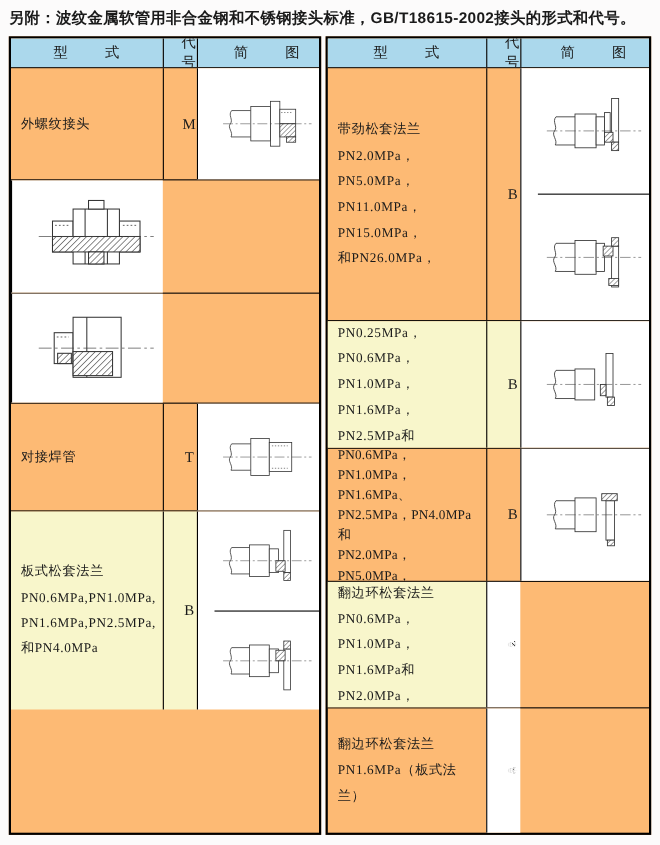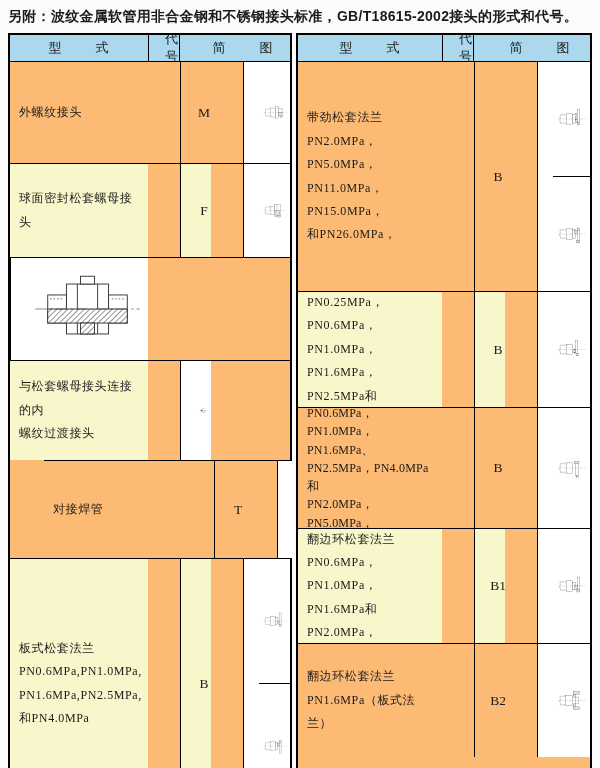"外螺纹接头" .row + .row { gap: 32px -> none }
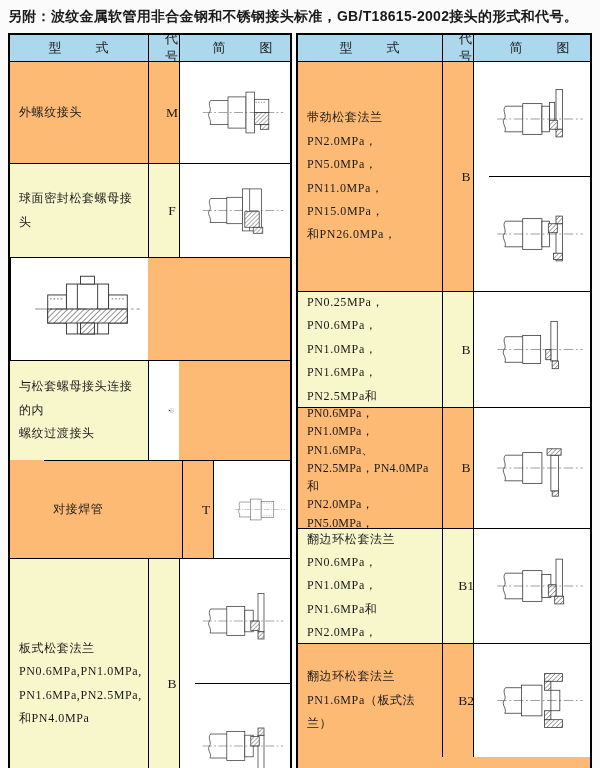"球面密封松套螺母接头" div.row { html: <div> <div> <span>球面密封松套螺母接头</span> </div> <div>F</div> <div> <div> <svg> <path></path> <rect></rect> <rect></rect> <line></line> <rect></rect> <rect></rect> <line></line> </svg> </div> </div> </div> -> none }
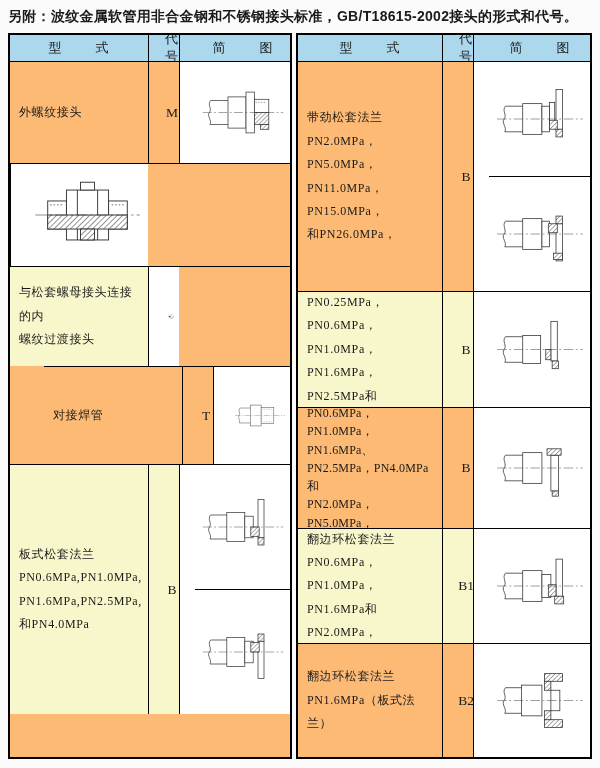"与松套螺母接头连接的内" div.c-type { html: <div> <span>与松套螺母接头连接的内 螺纹过渡接头</span> </div> -> none }
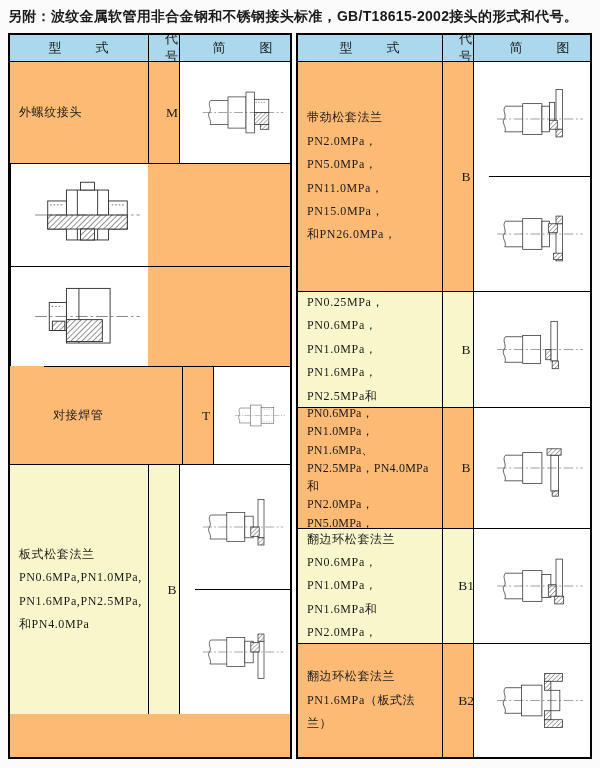"对接焊管" .lr5 { margin-left: 34px -> none }
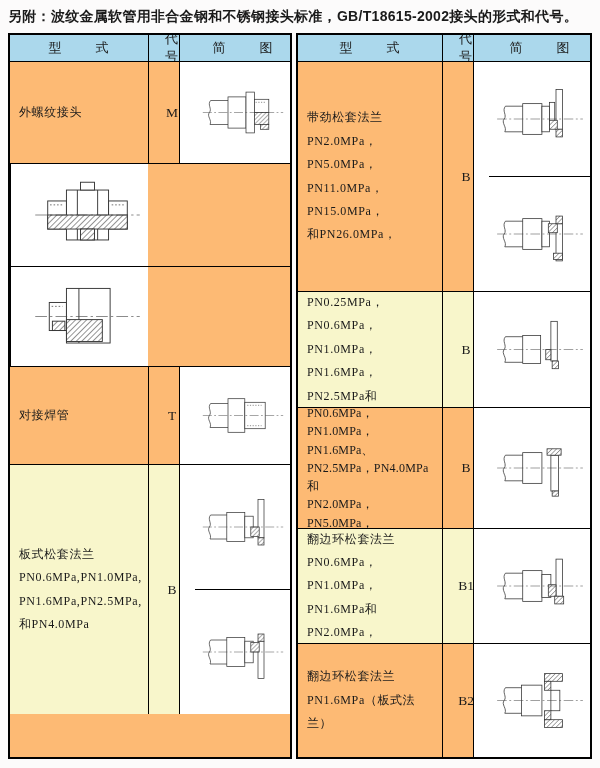"板式松套法兰" .lr6 { height: 250px -> 181px }
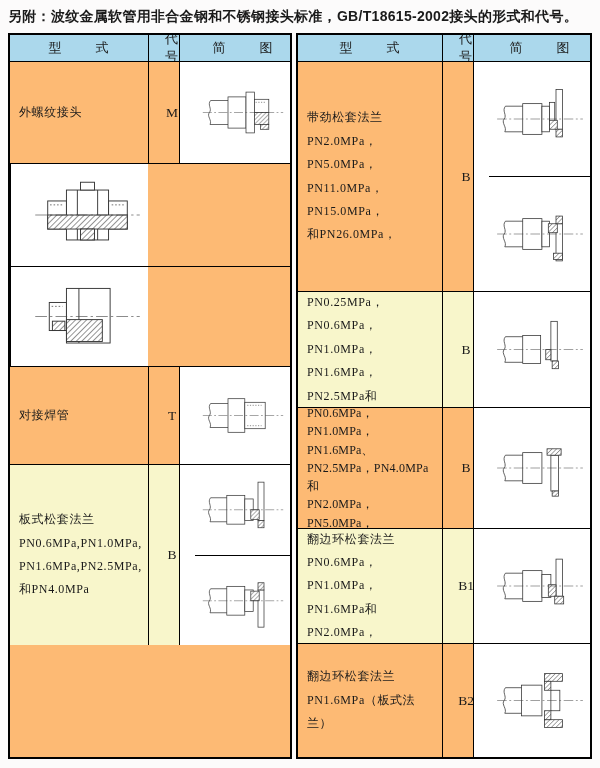"B1" div.c-code { html: <div>B1</div> -> none }
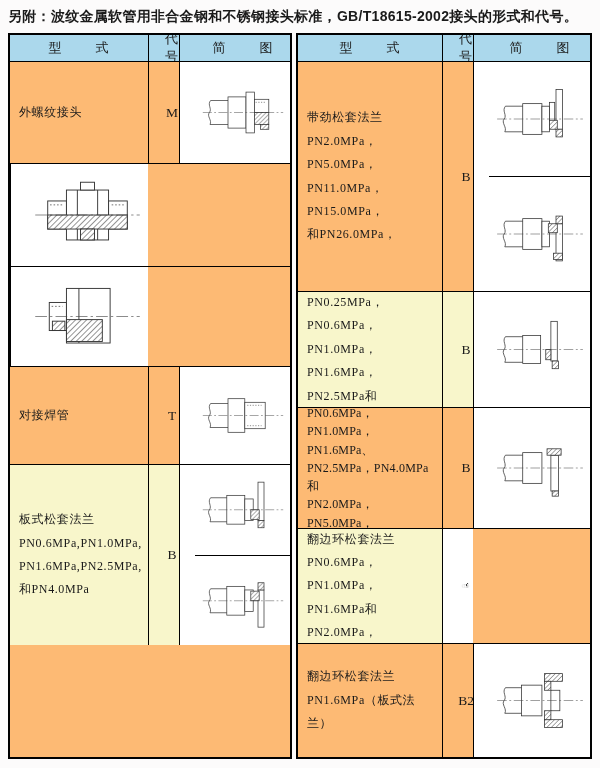"B2" div.c-code { html: <div>B2</div> -> none }
